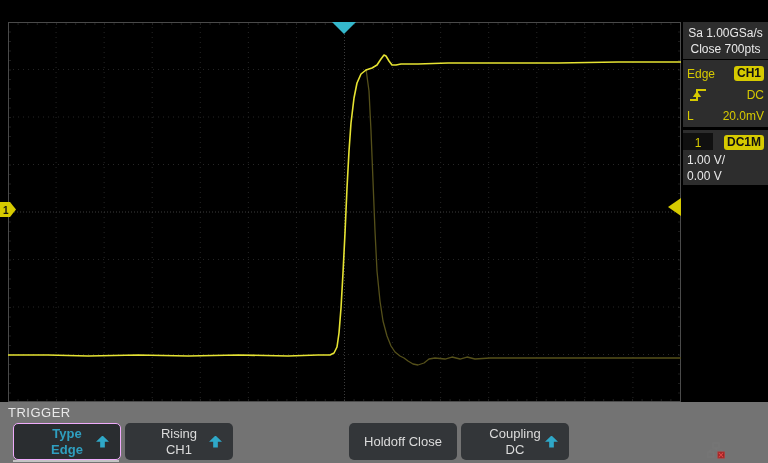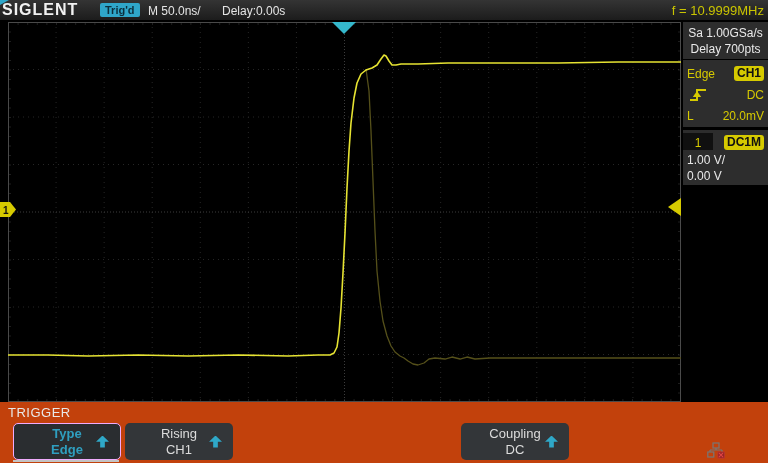"SIGLENT" div.topbar { html: <div> <span></span> <span>SIGLENT</span> <span>Trig'd</span> <span>M 50.0ns/</span> <span>Delay:0.00s</span> <span>f = 10.9999MHz</span> </div> -> none }
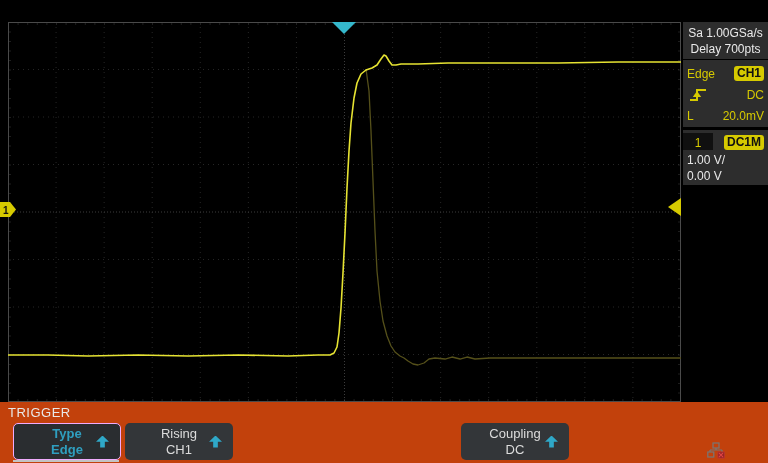"Delay 700pts" div { text: Delay -> Close }
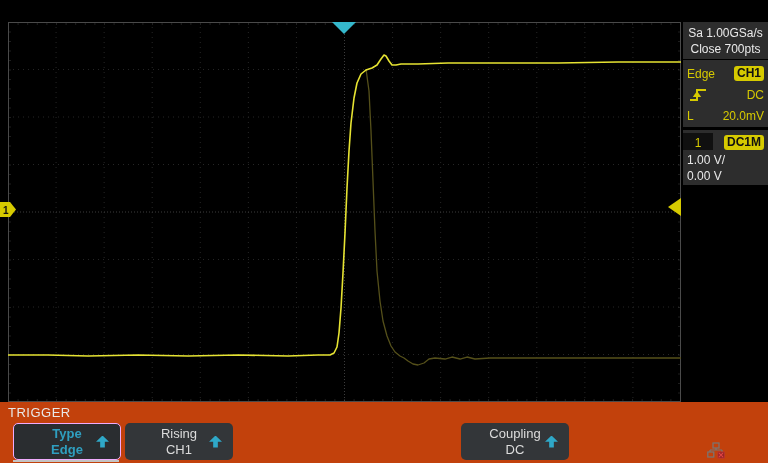"TRIGGER" .menu { background: #c2410c -> #737373 }
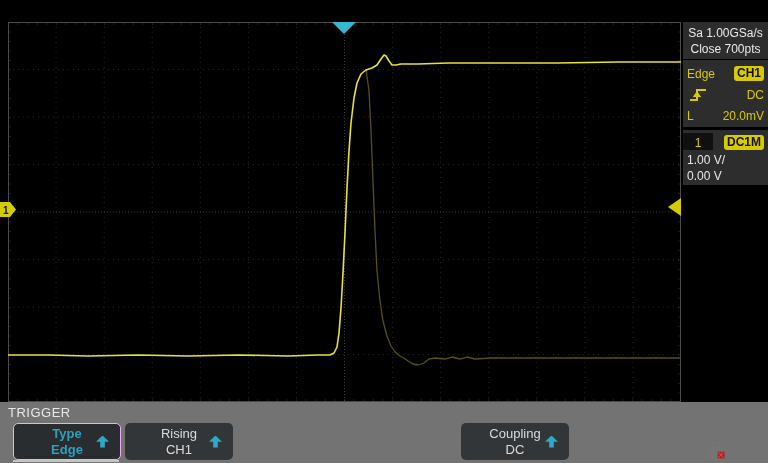"Holdoff Close" div.menu-btn { html: none -> <div> <span>Holdoff Close</span> </div> }
